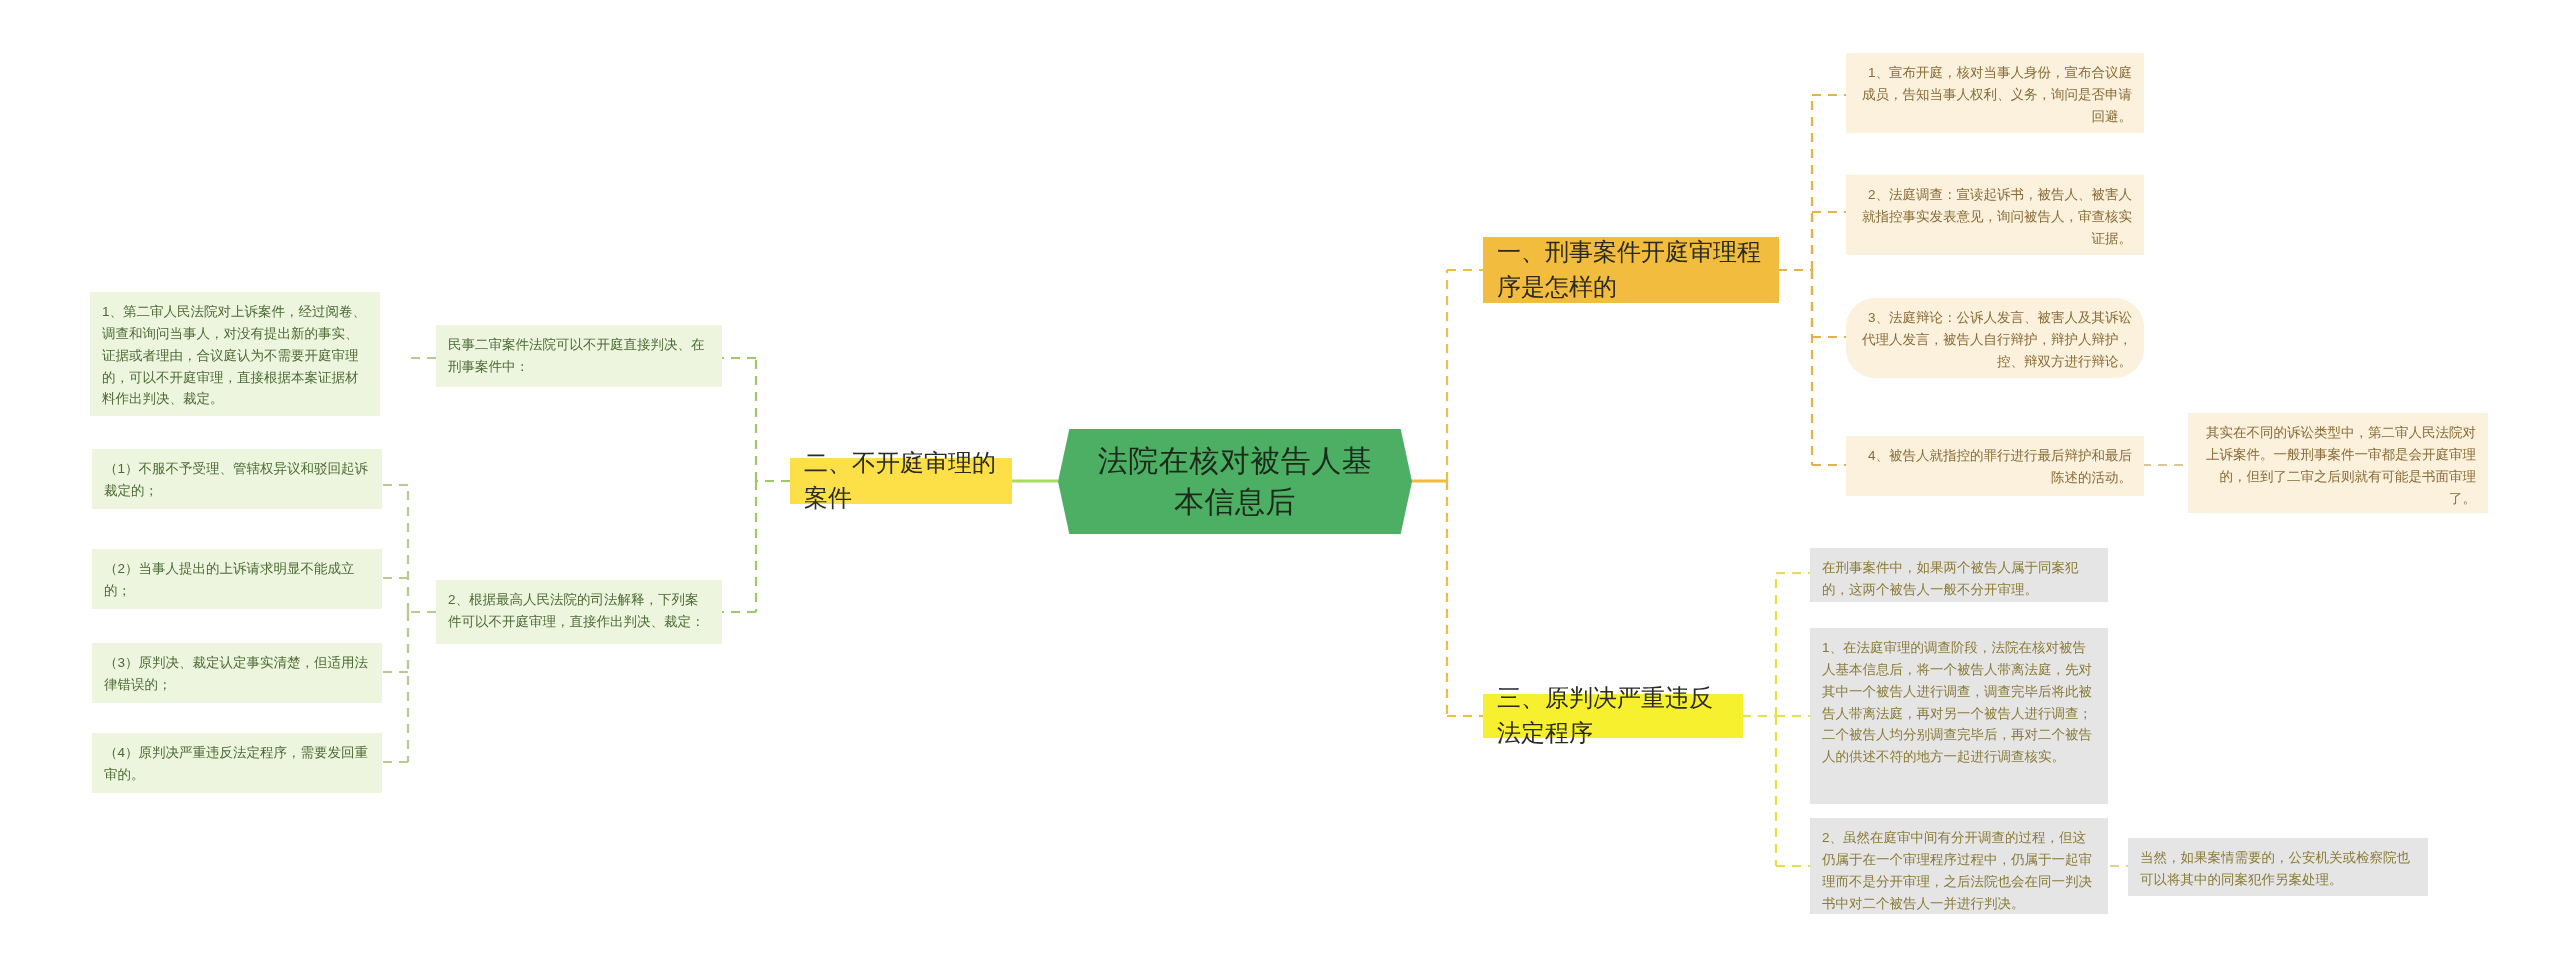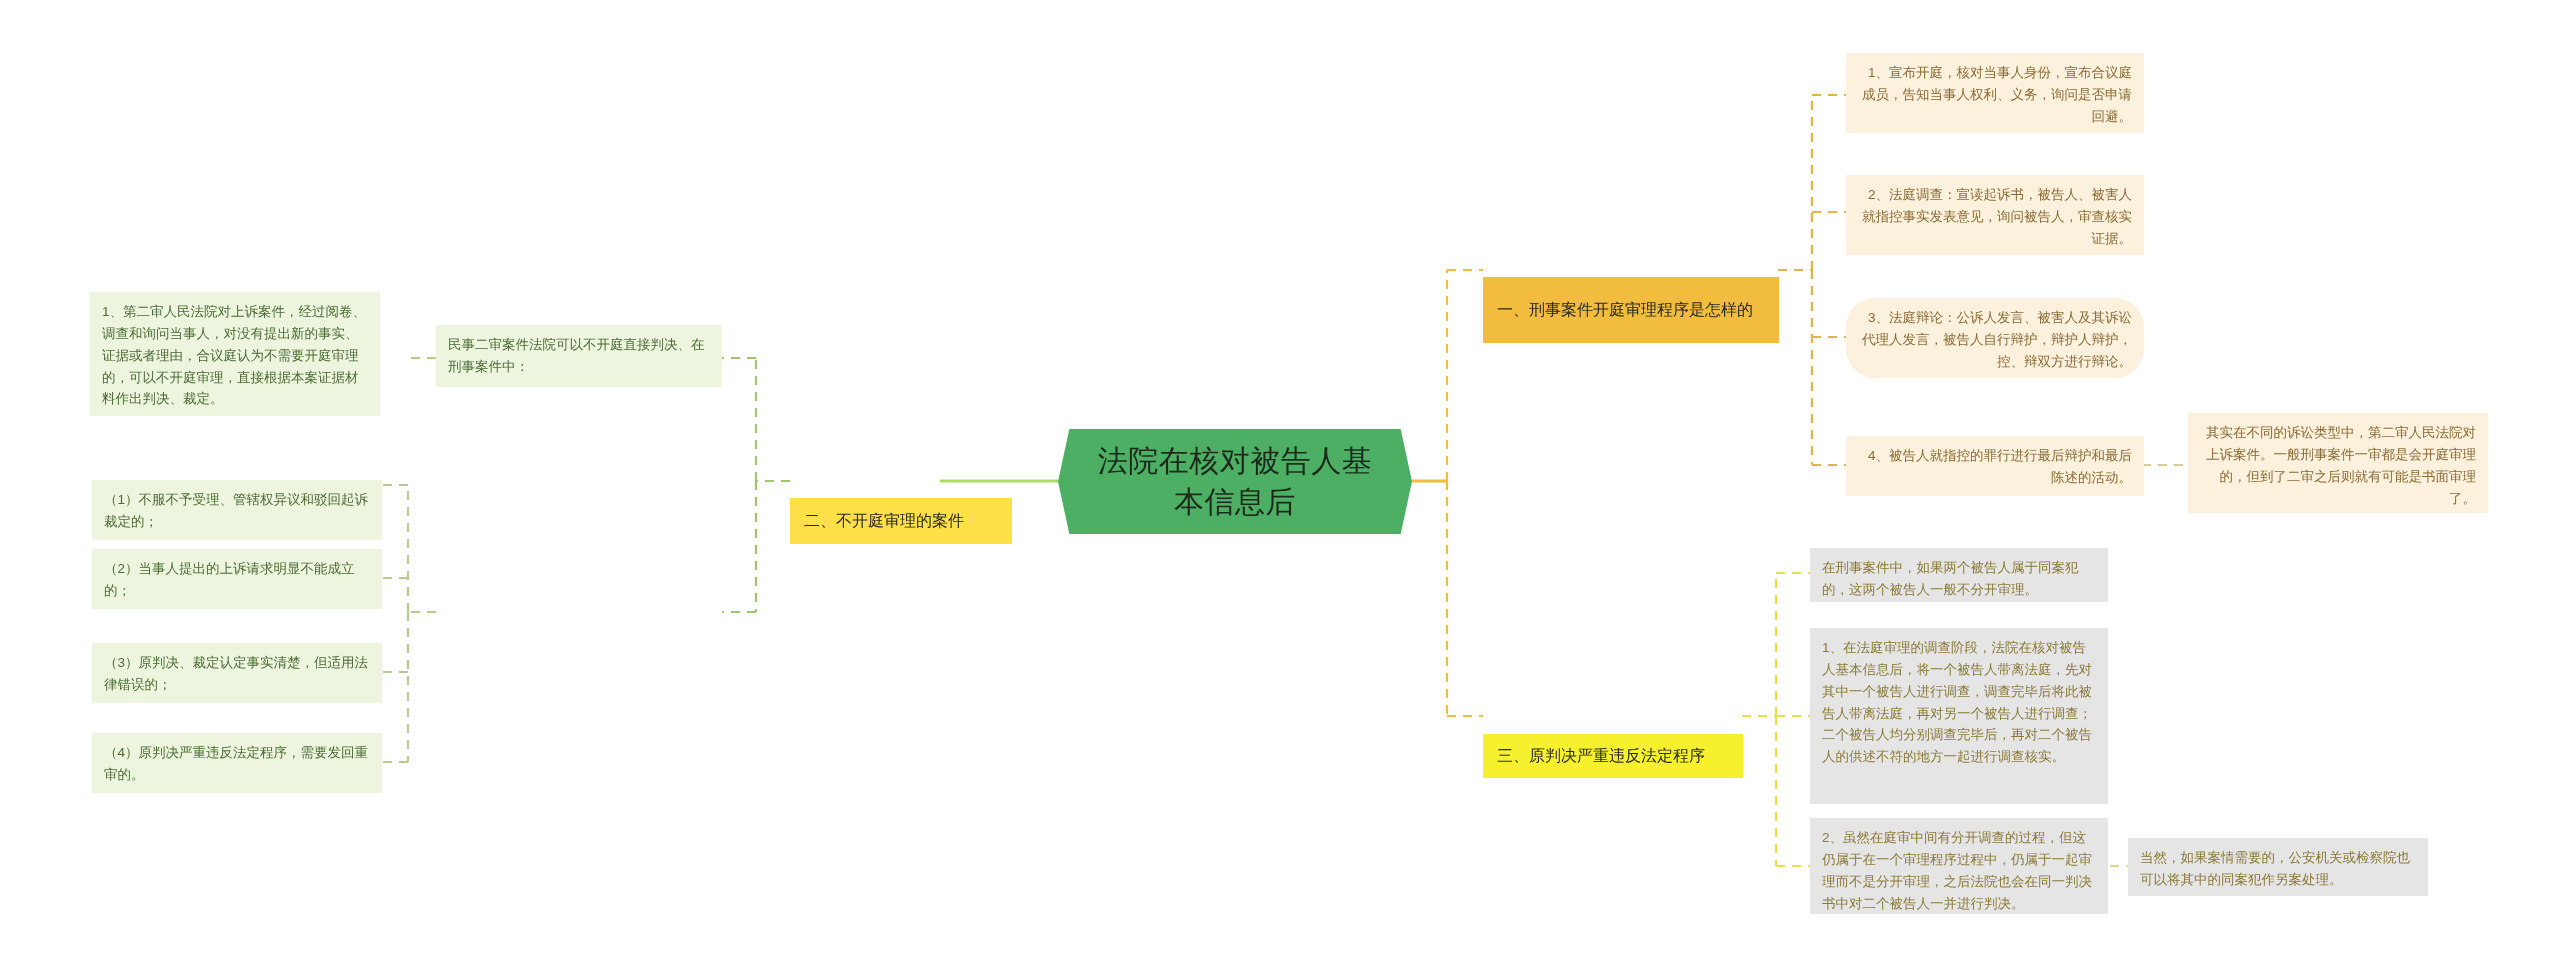"一、刑事案件开庭审理程序是怎样的" .topic { font-size: 16px -> 24px; margin-top: 40px -> none }
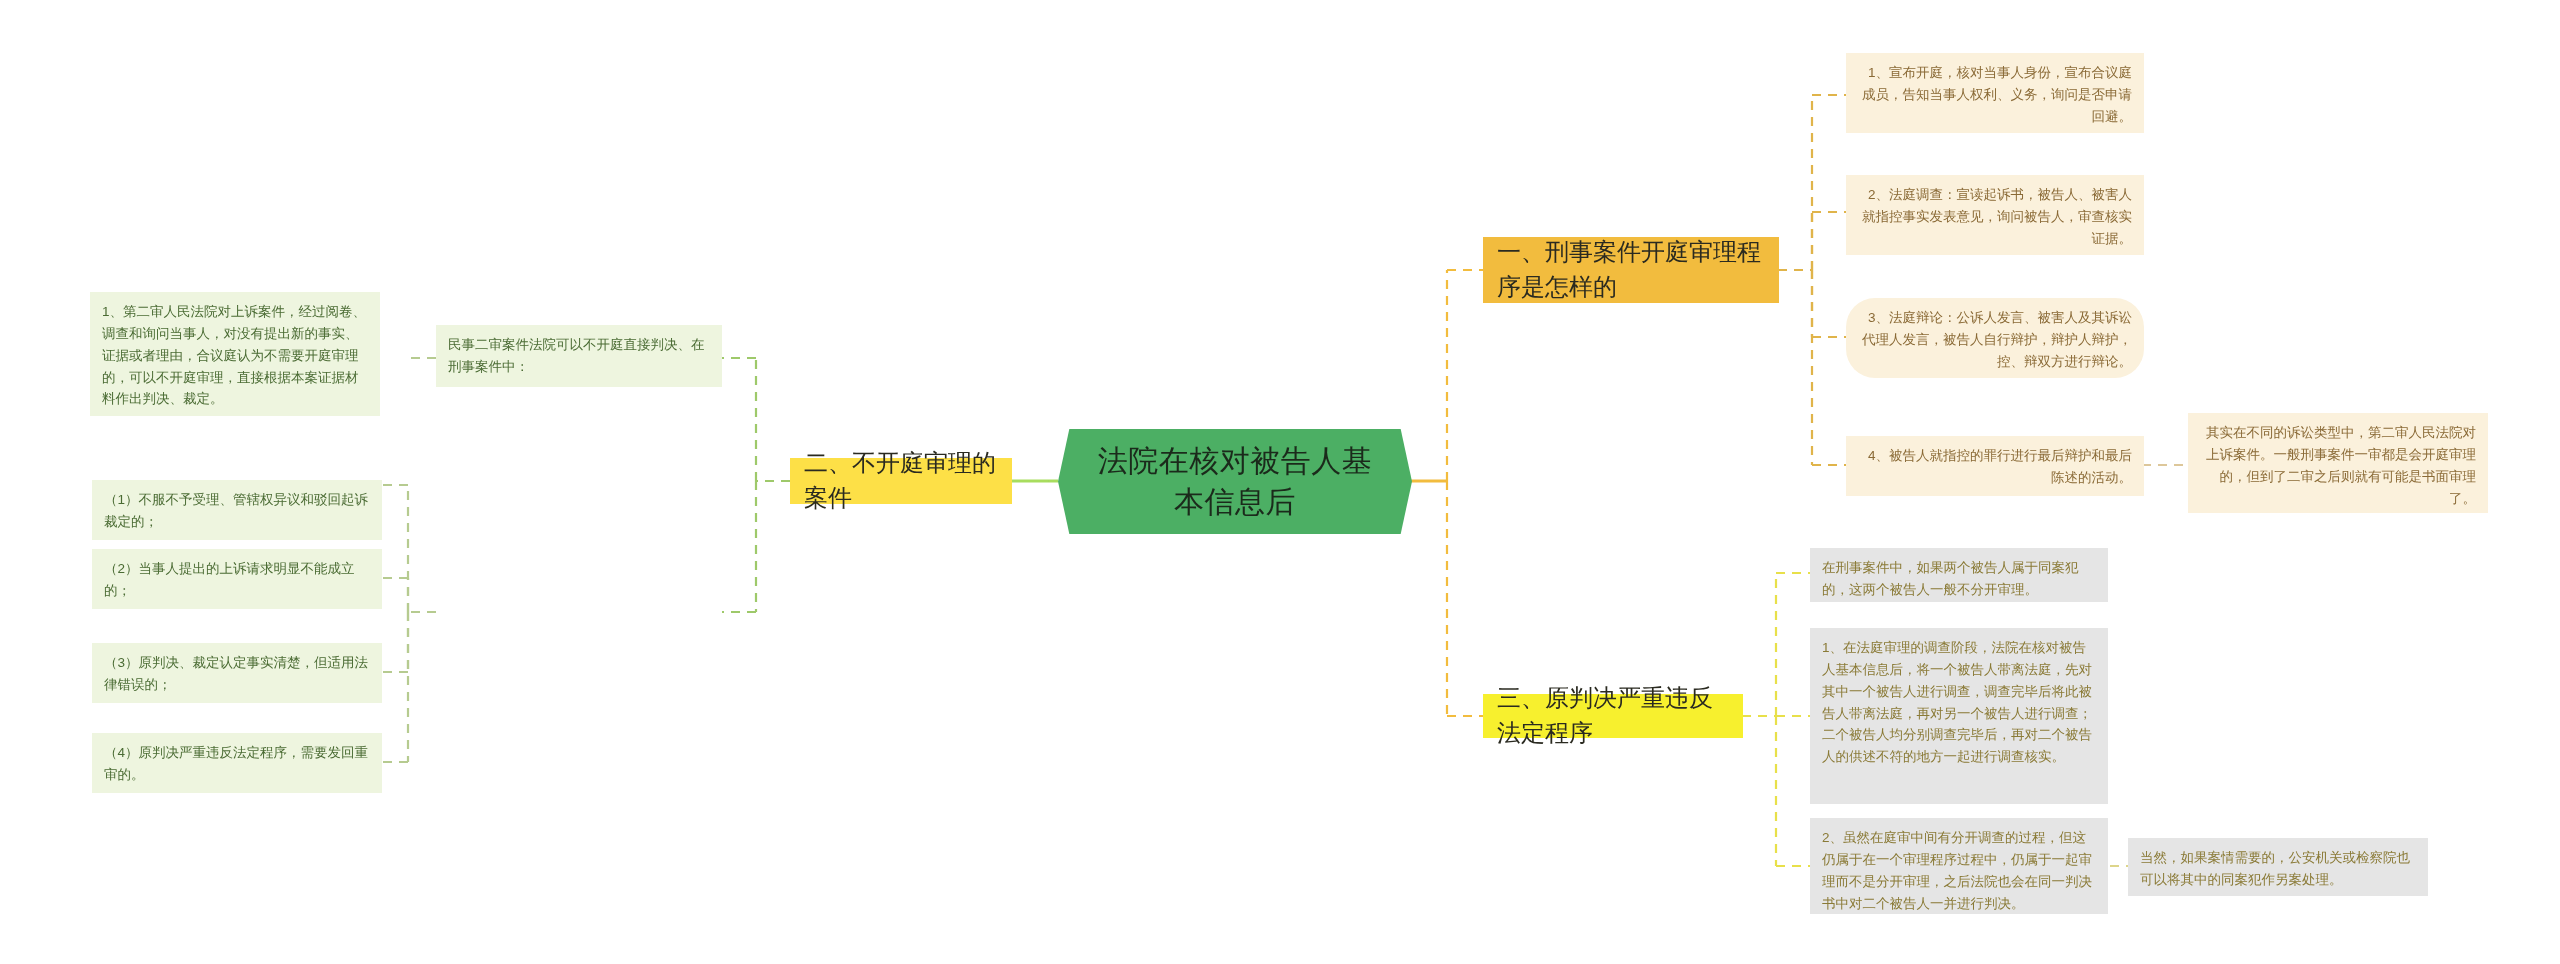"（1）不服不予受理、管辖权异议和驳回起诉裁定的；" div.node { top: 480px -> 449px }
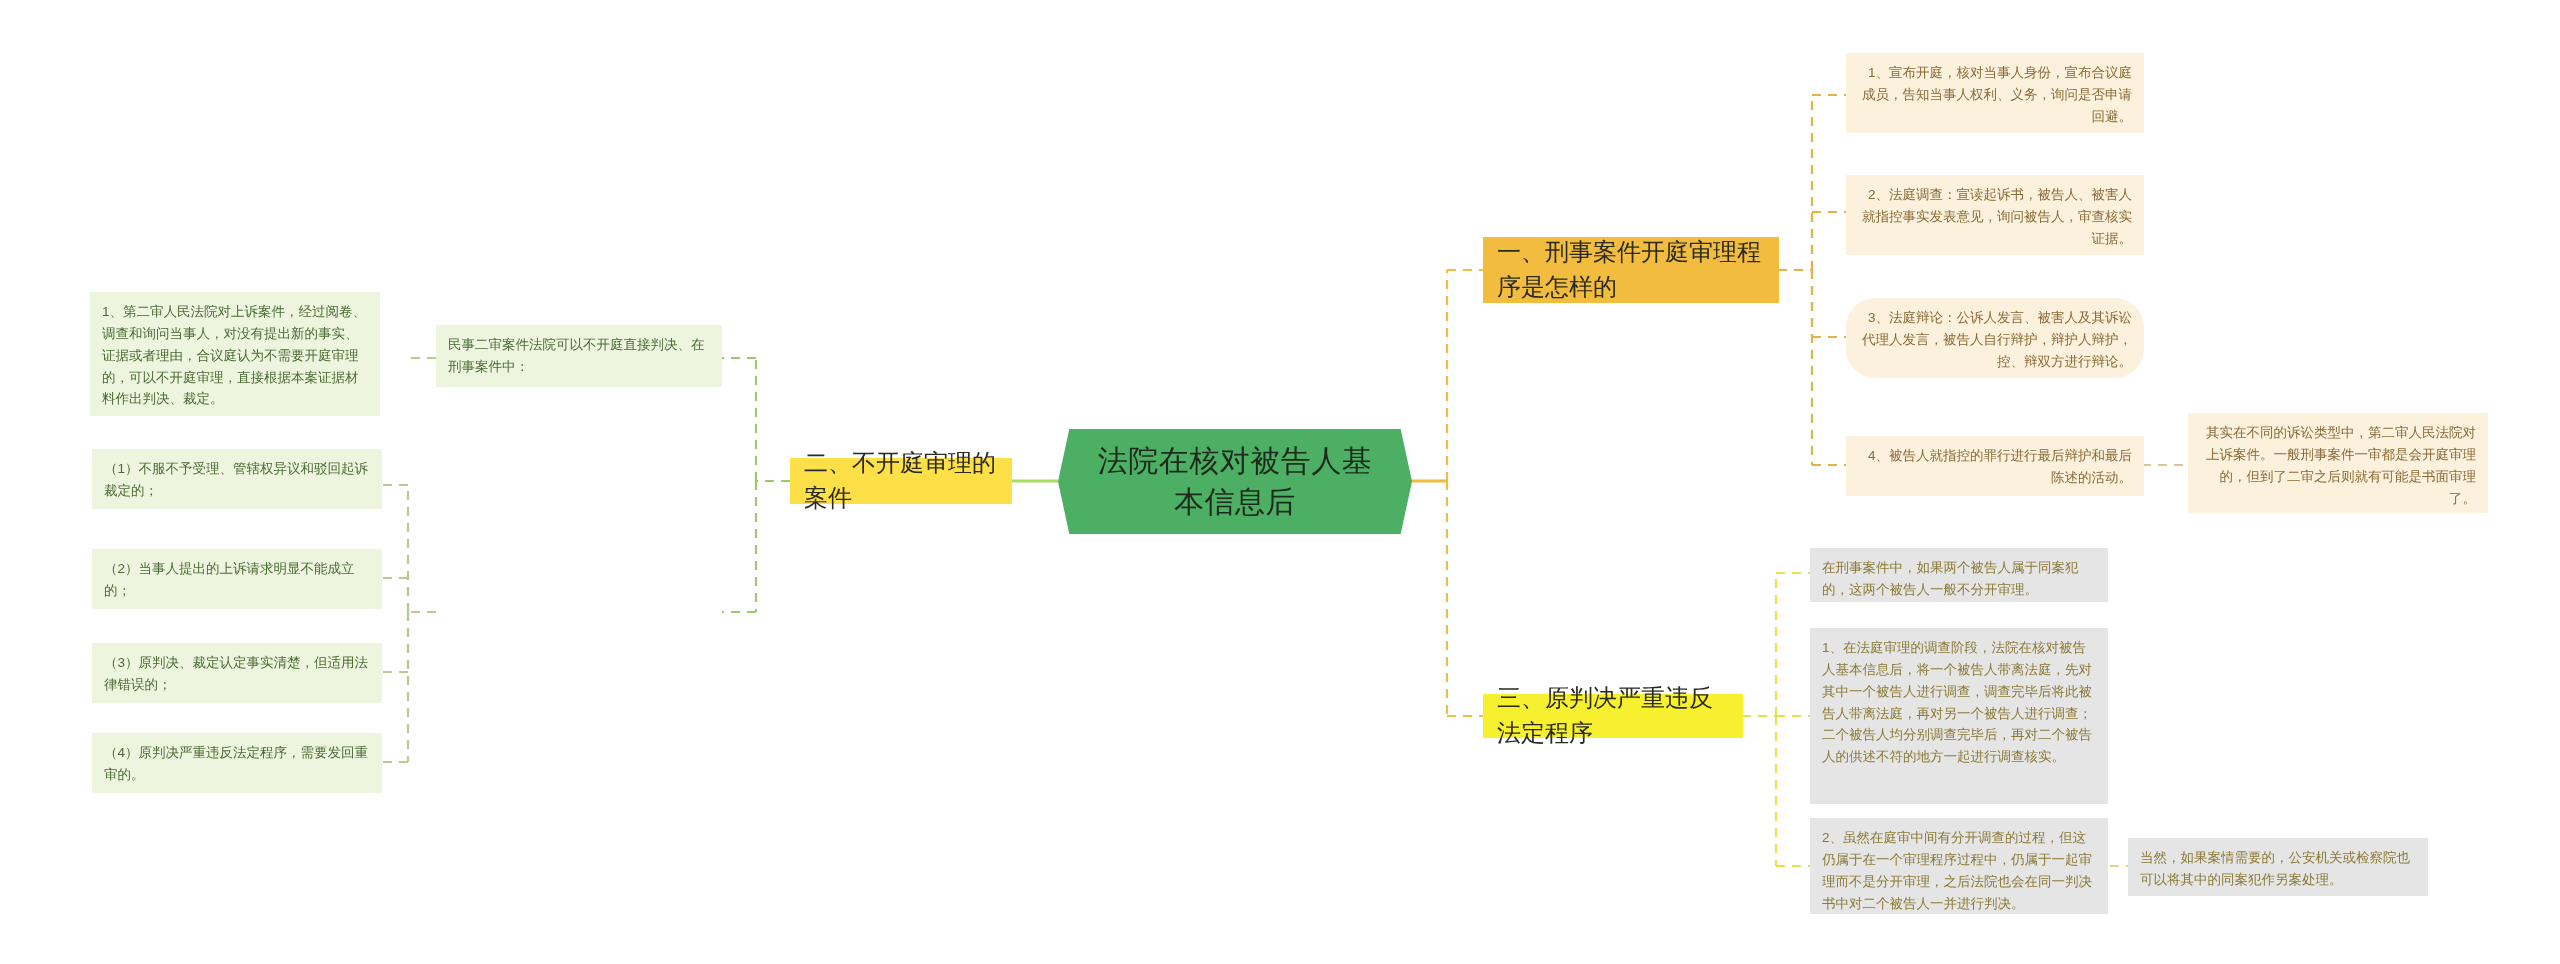"2、根据最高人民法院的司法解释，下列案件可以不开庭审理，直接作出判决、裁定：" div.node { html: none -> <div> <span>2、根据最高人民法院的司法解释，下列案件可以不开庭审理，直接作出判决、裁定：</span> </div> }
